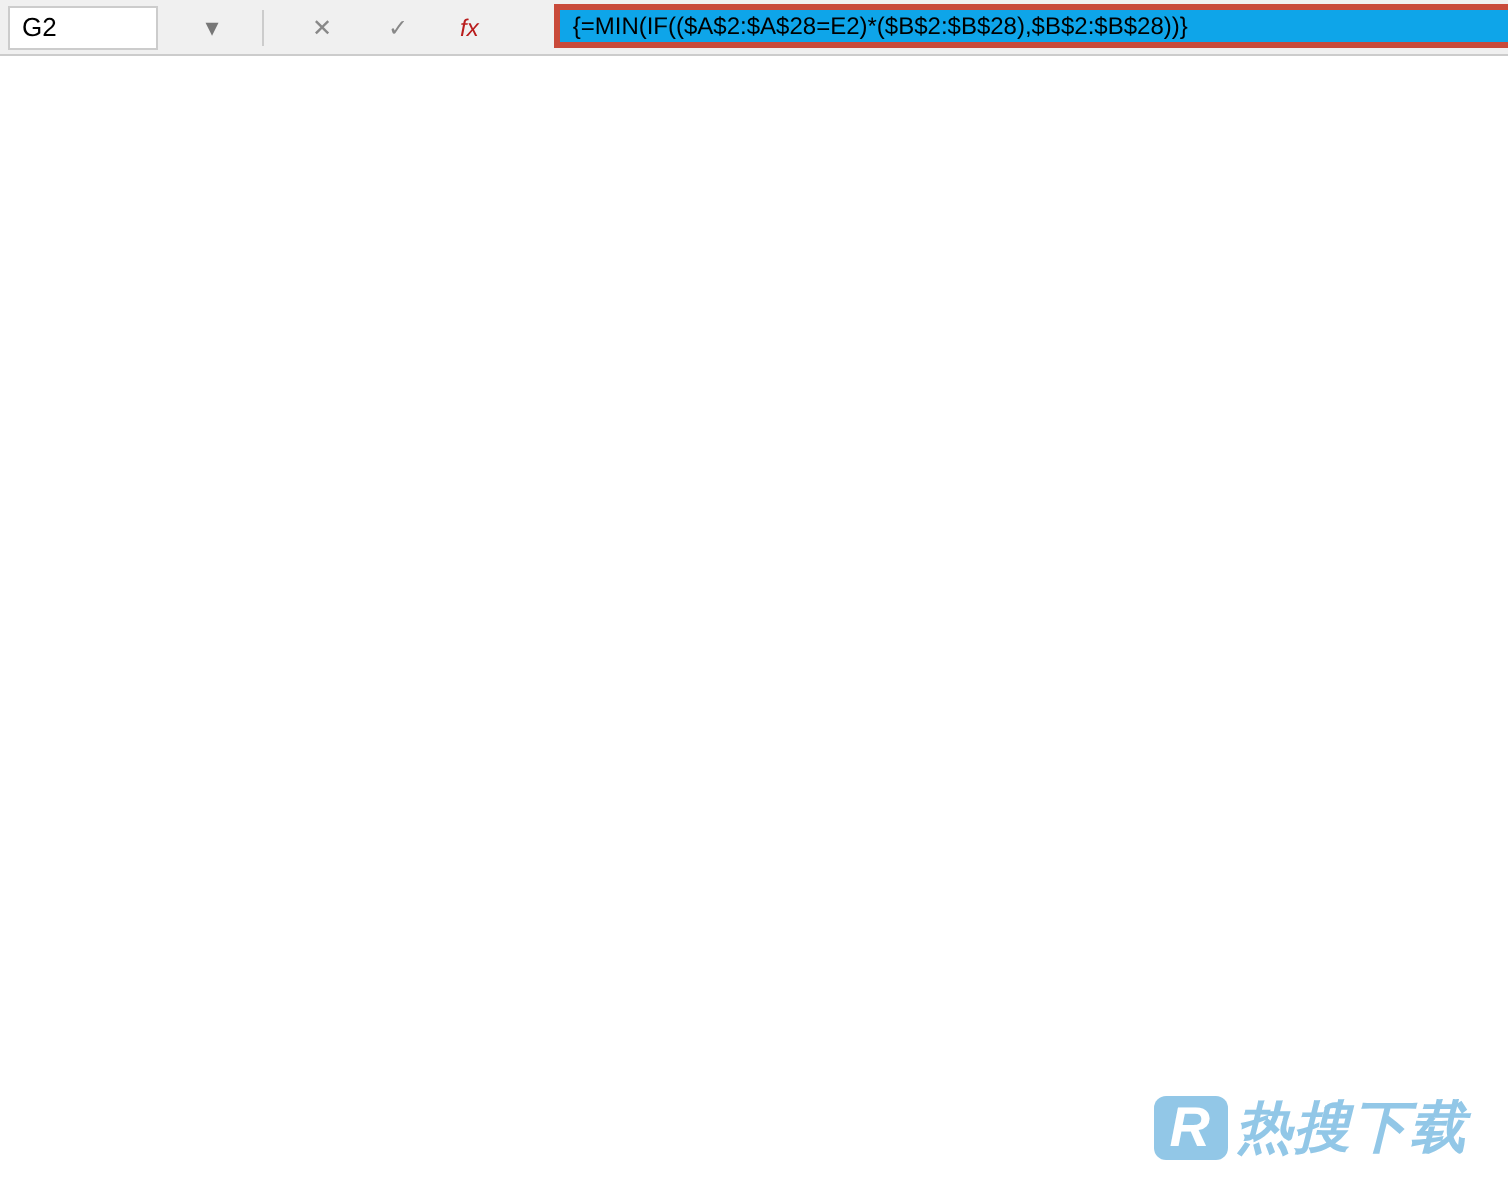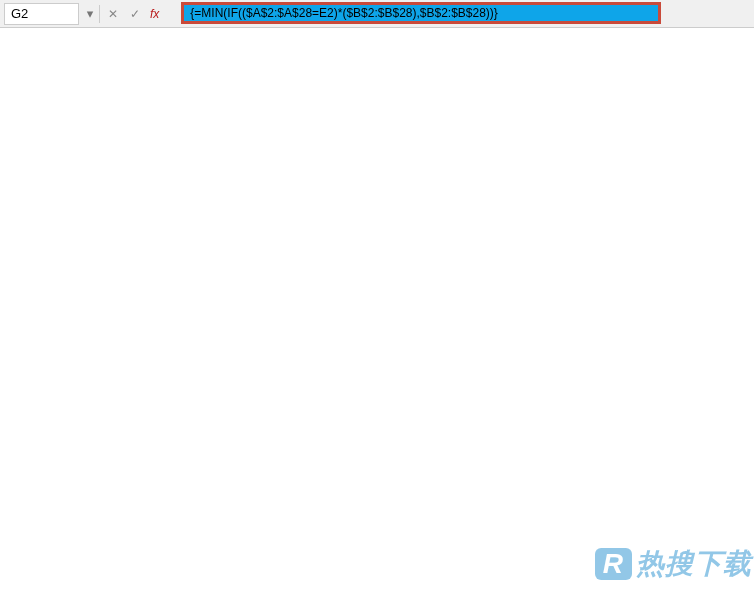"G2" .formula-bar { gap: none -> 16px }
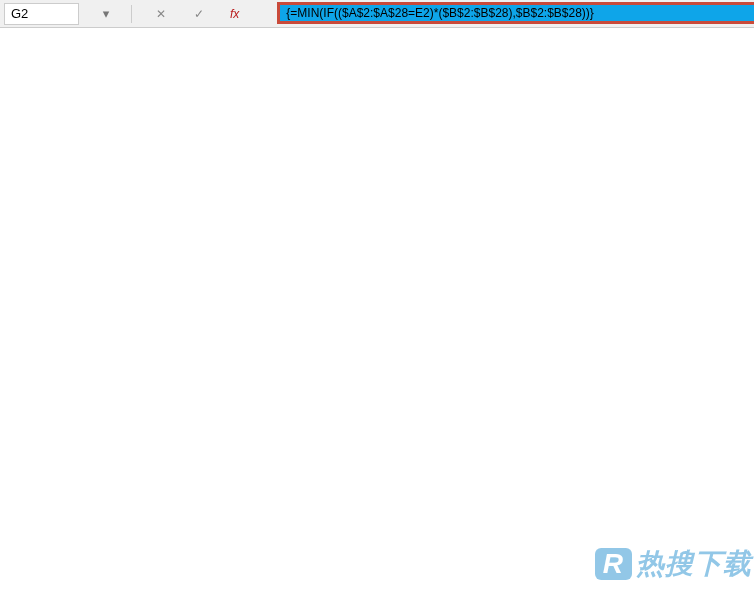"R 热搜下载" .watermark { right: 2px -> 20px }
